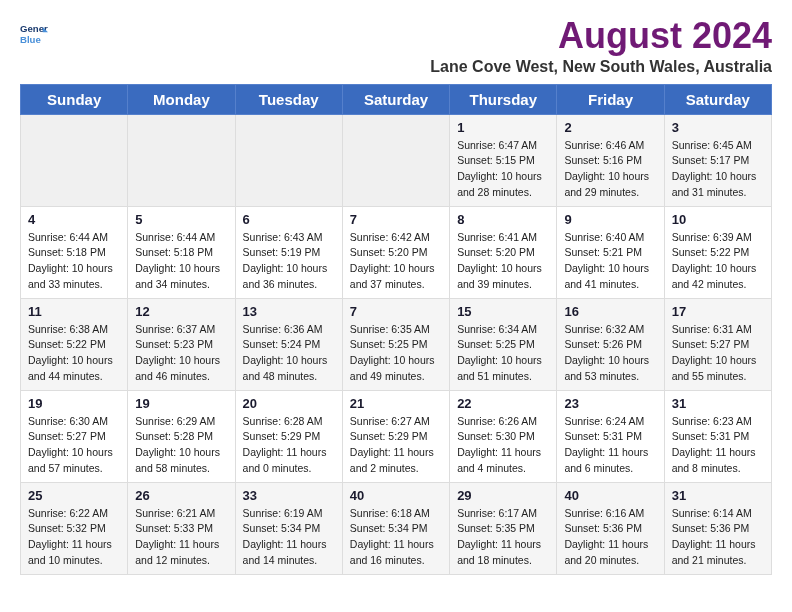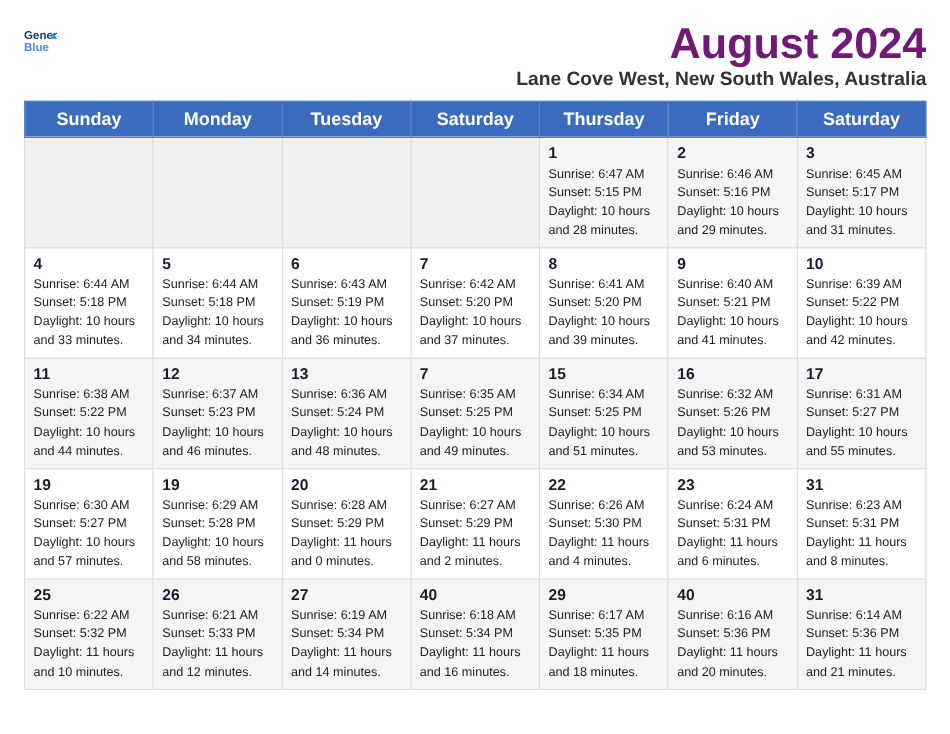"27" span.day-number { text: 27 -> 33 }
